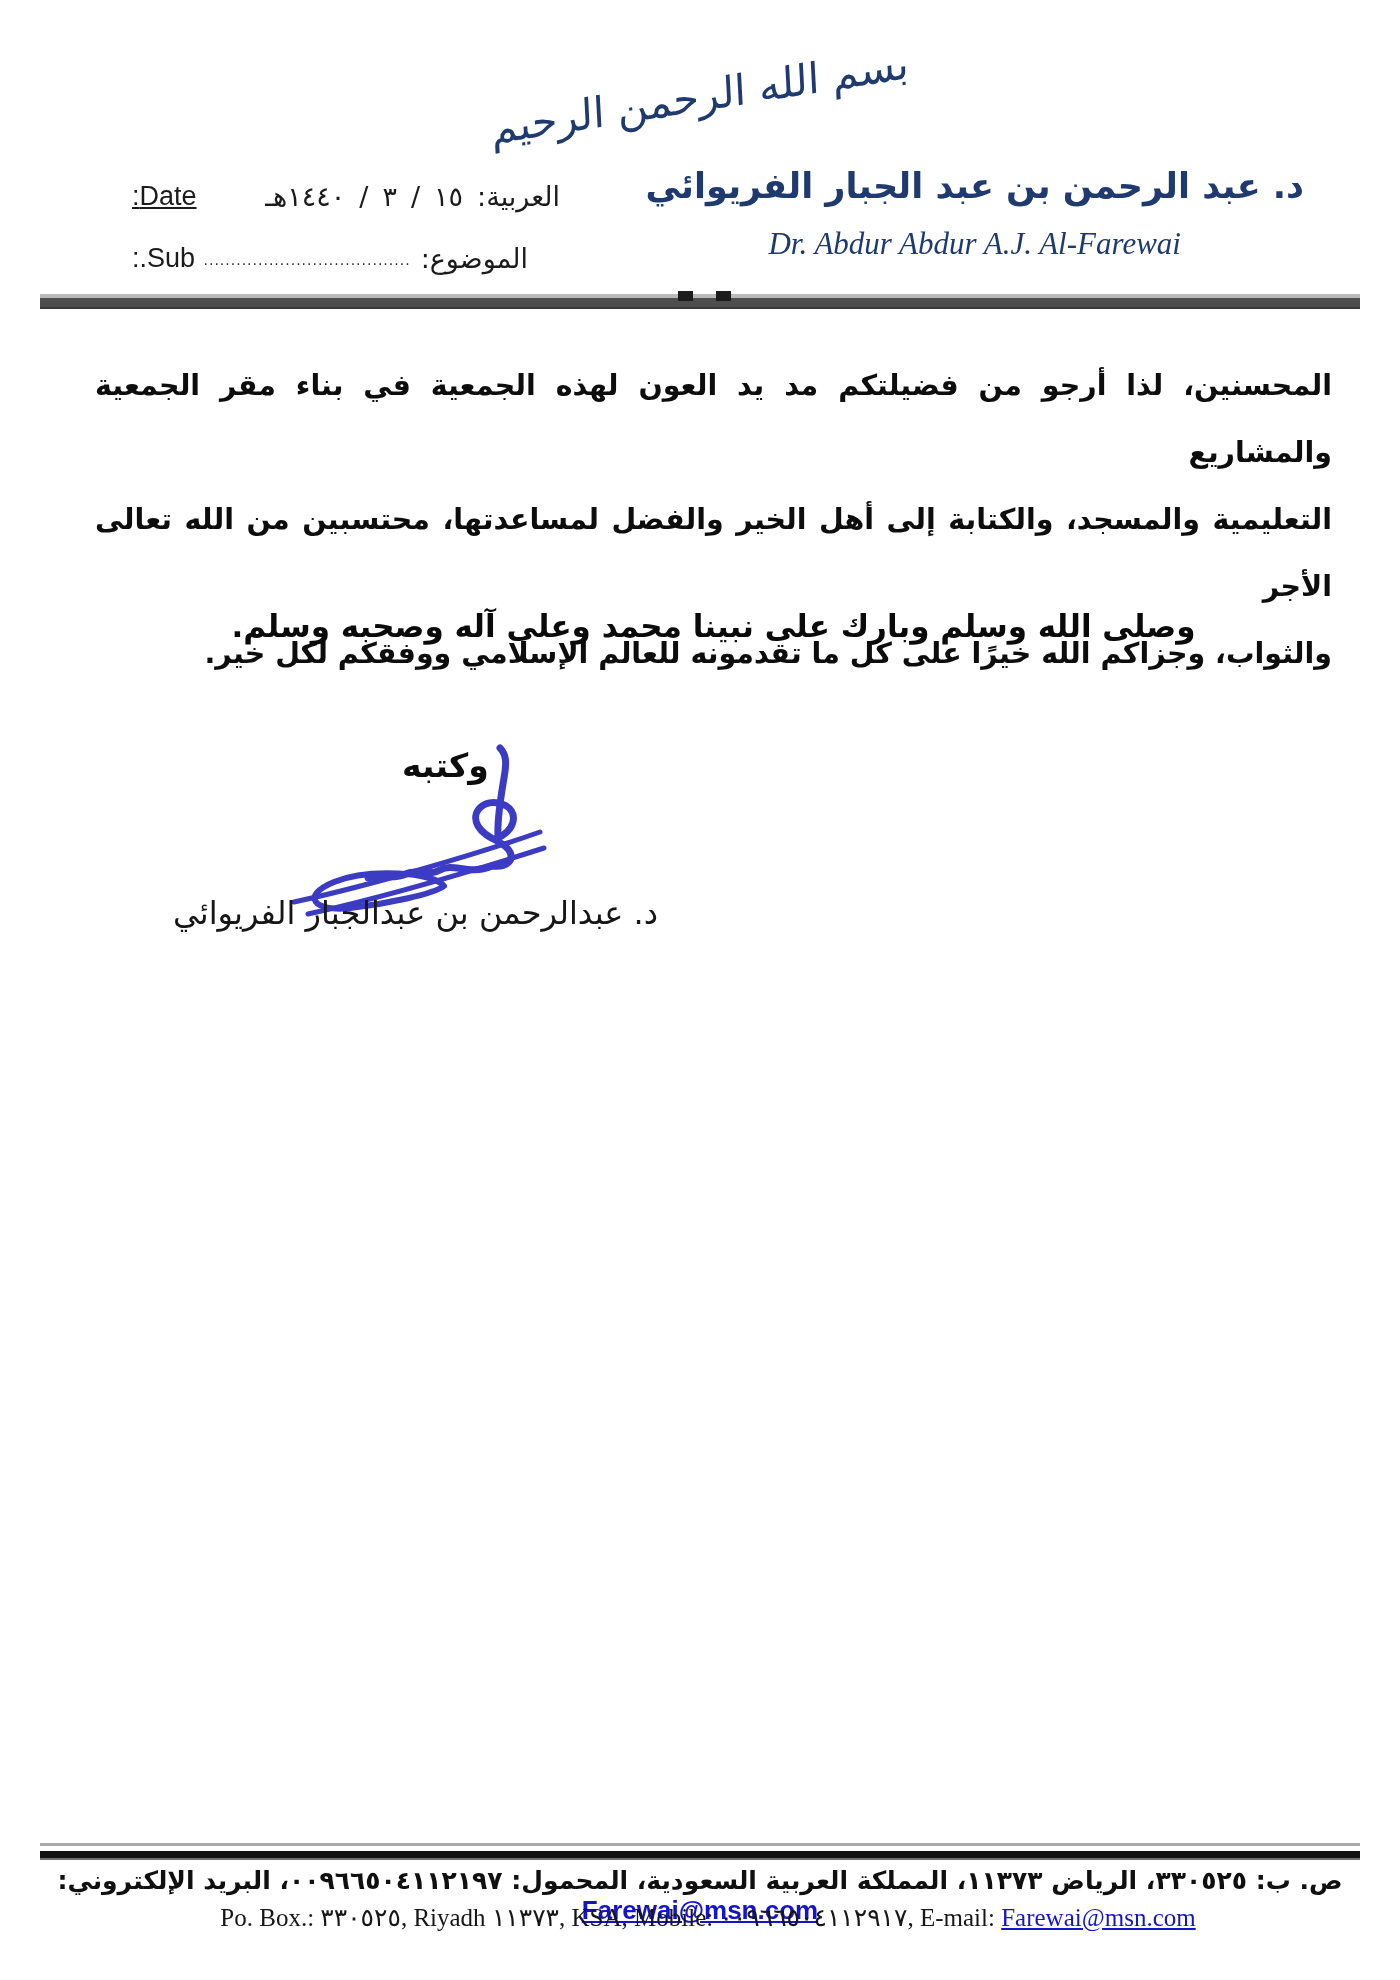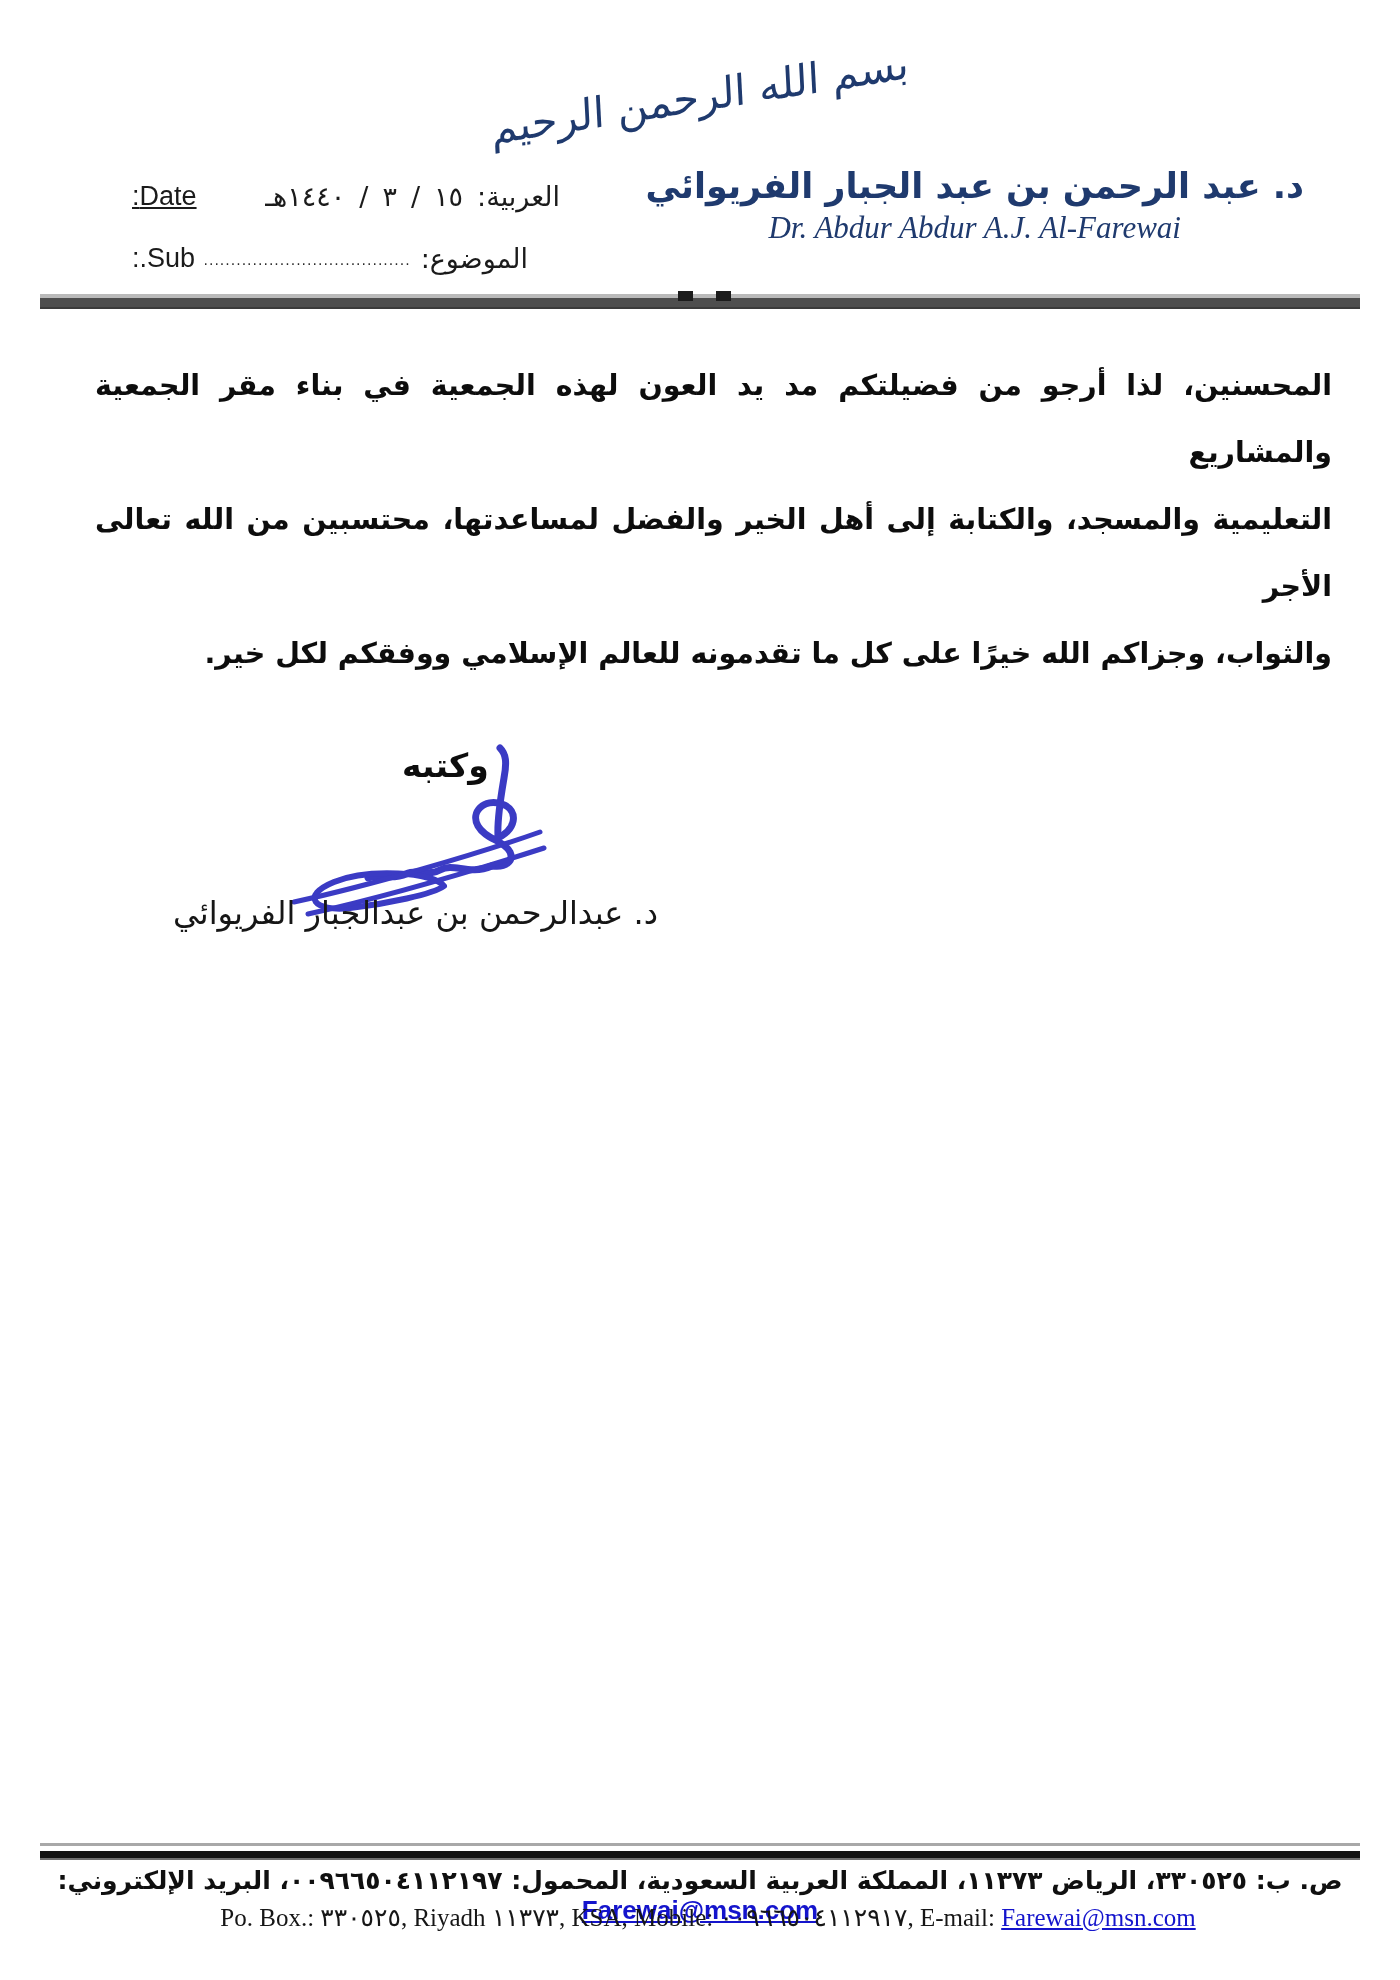"د. عبد الرحمن بن عبد" .name-block { gap: 4px -> 20px }
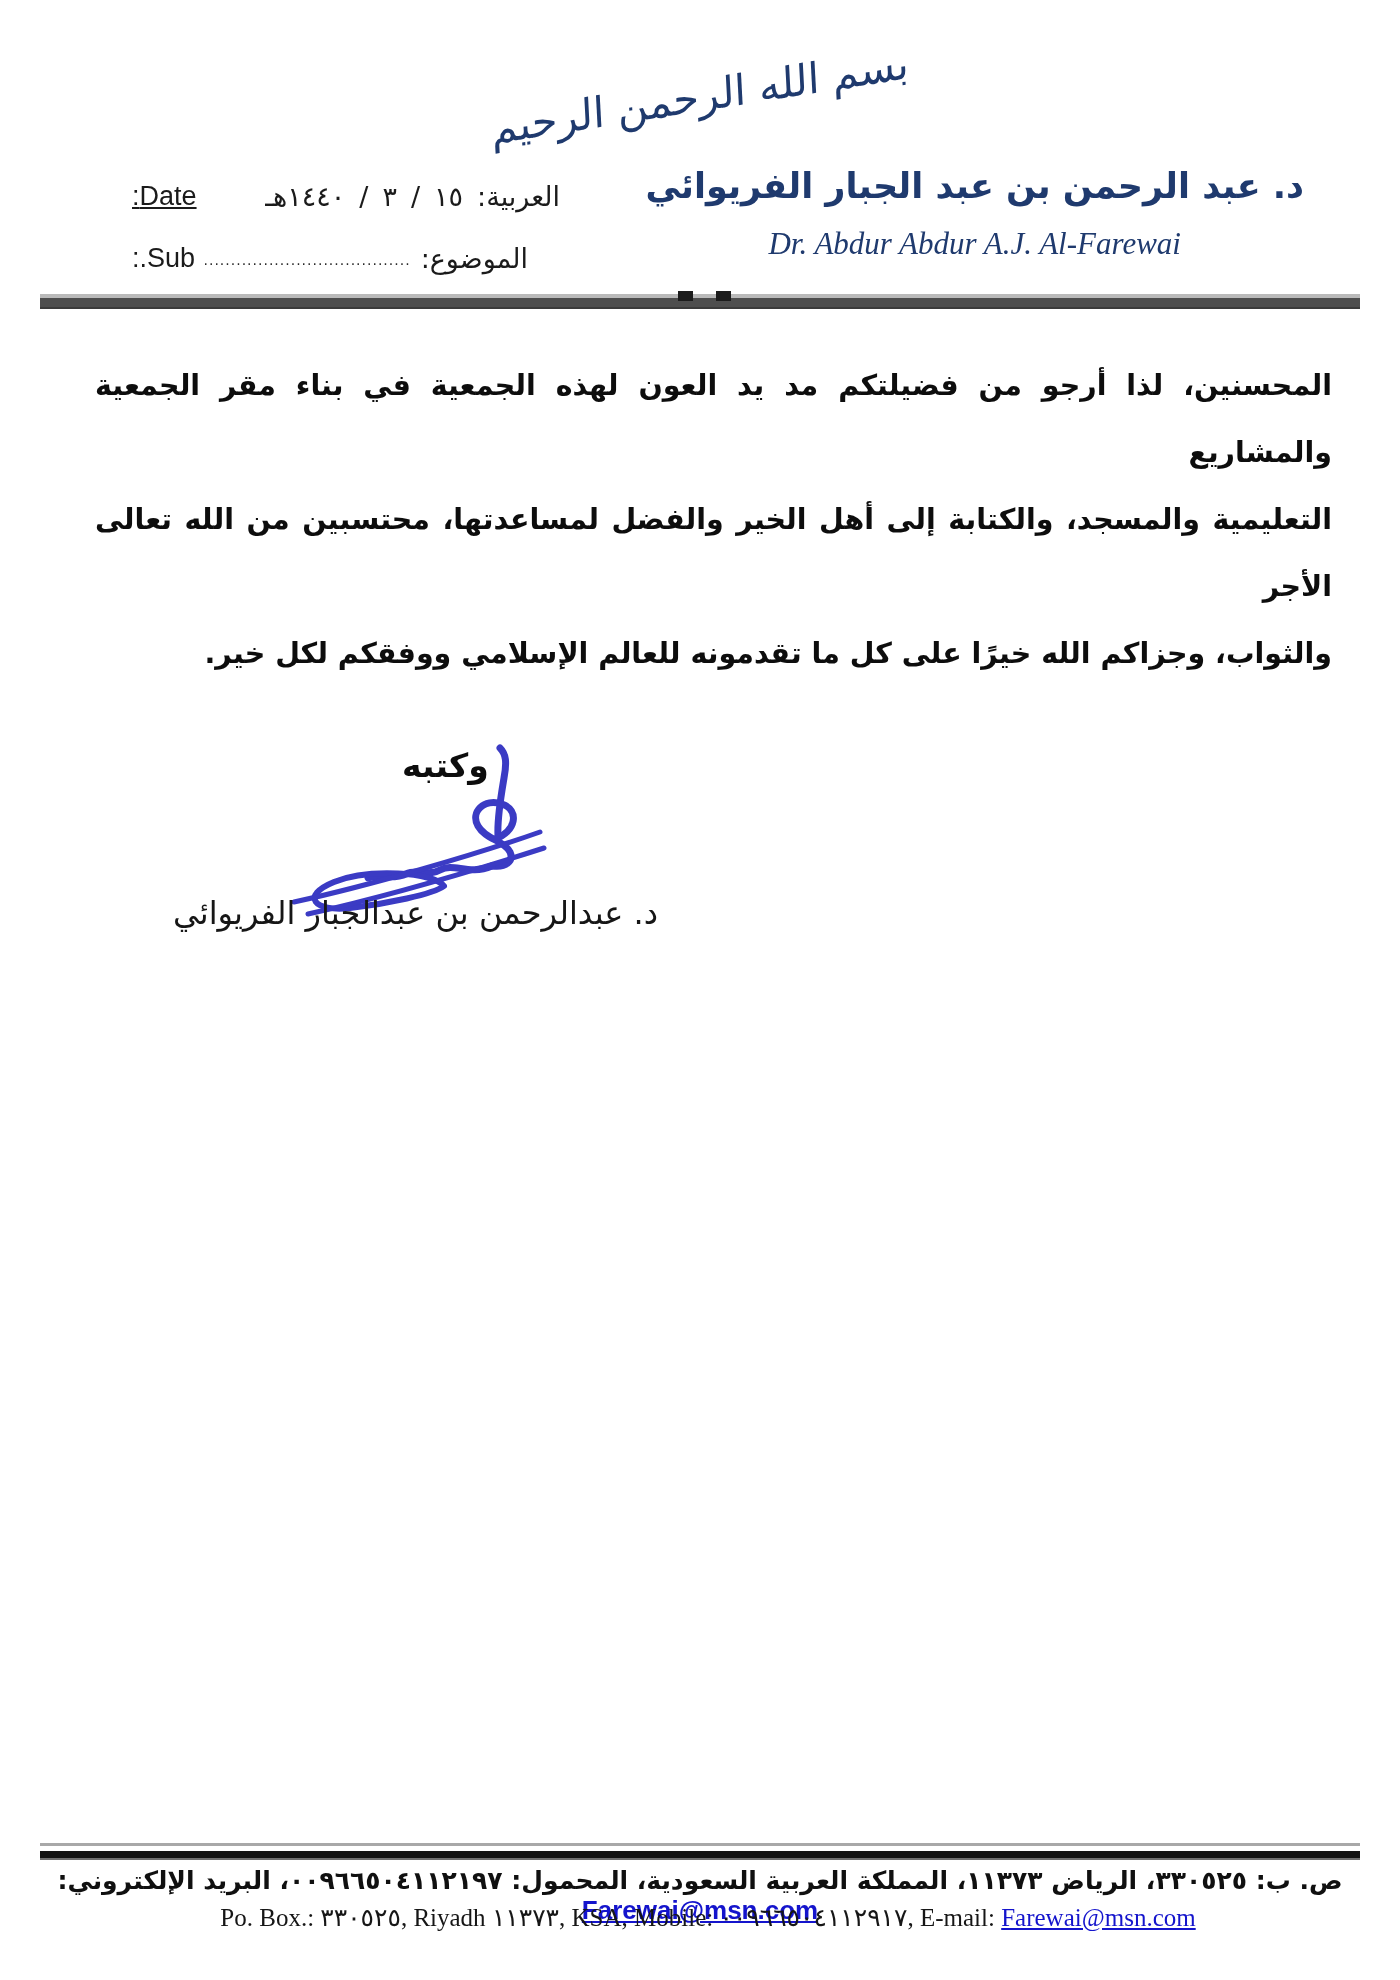"وصلى الله وسلم وبارك على" div.salawat { html: none -> <div>وصلى الله وسلم وبارك على نبينا محمد وعلى آله وصحبه وسلم.</div> }
